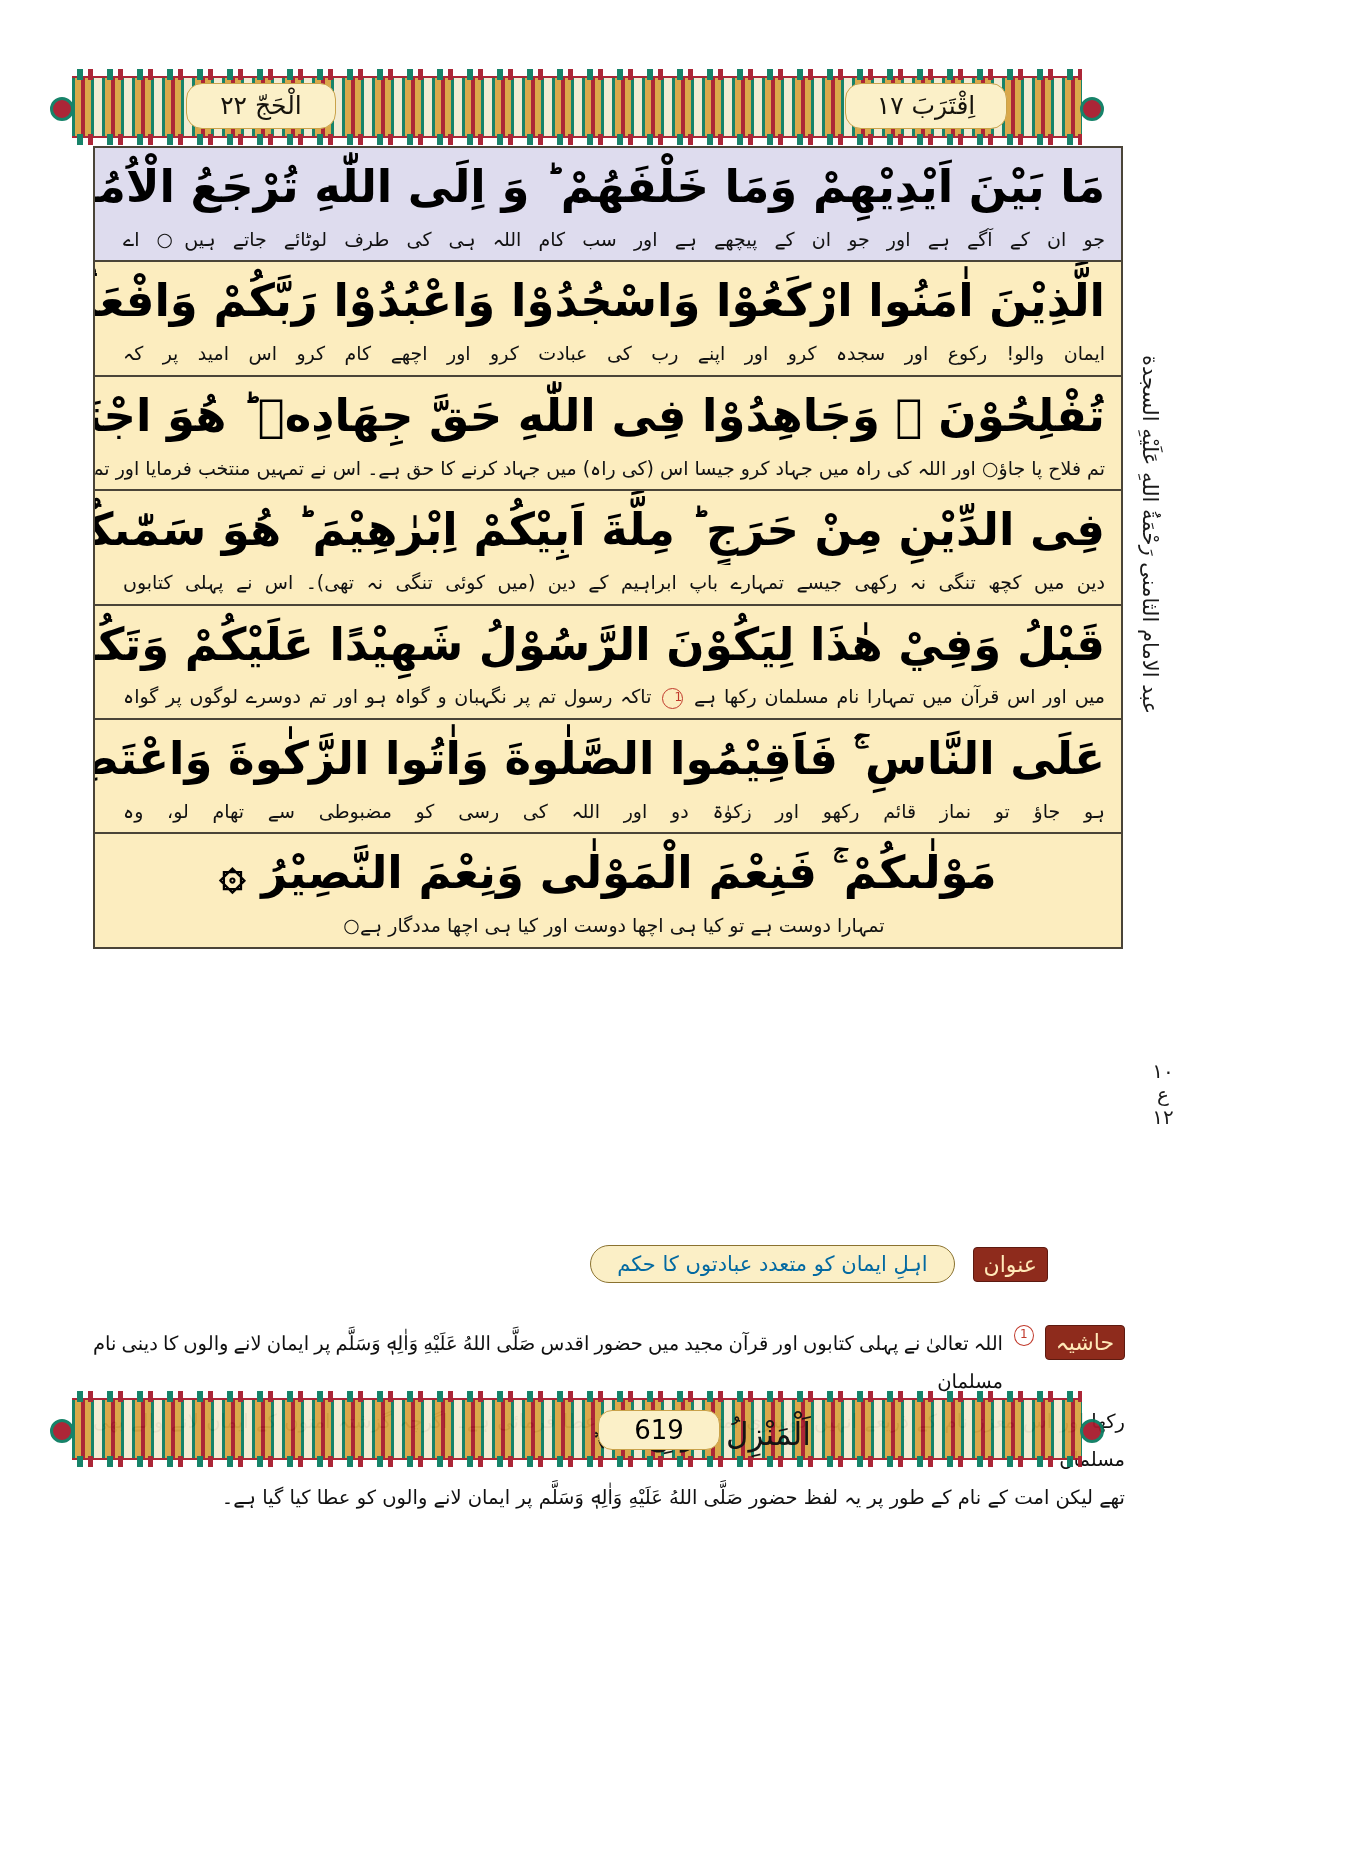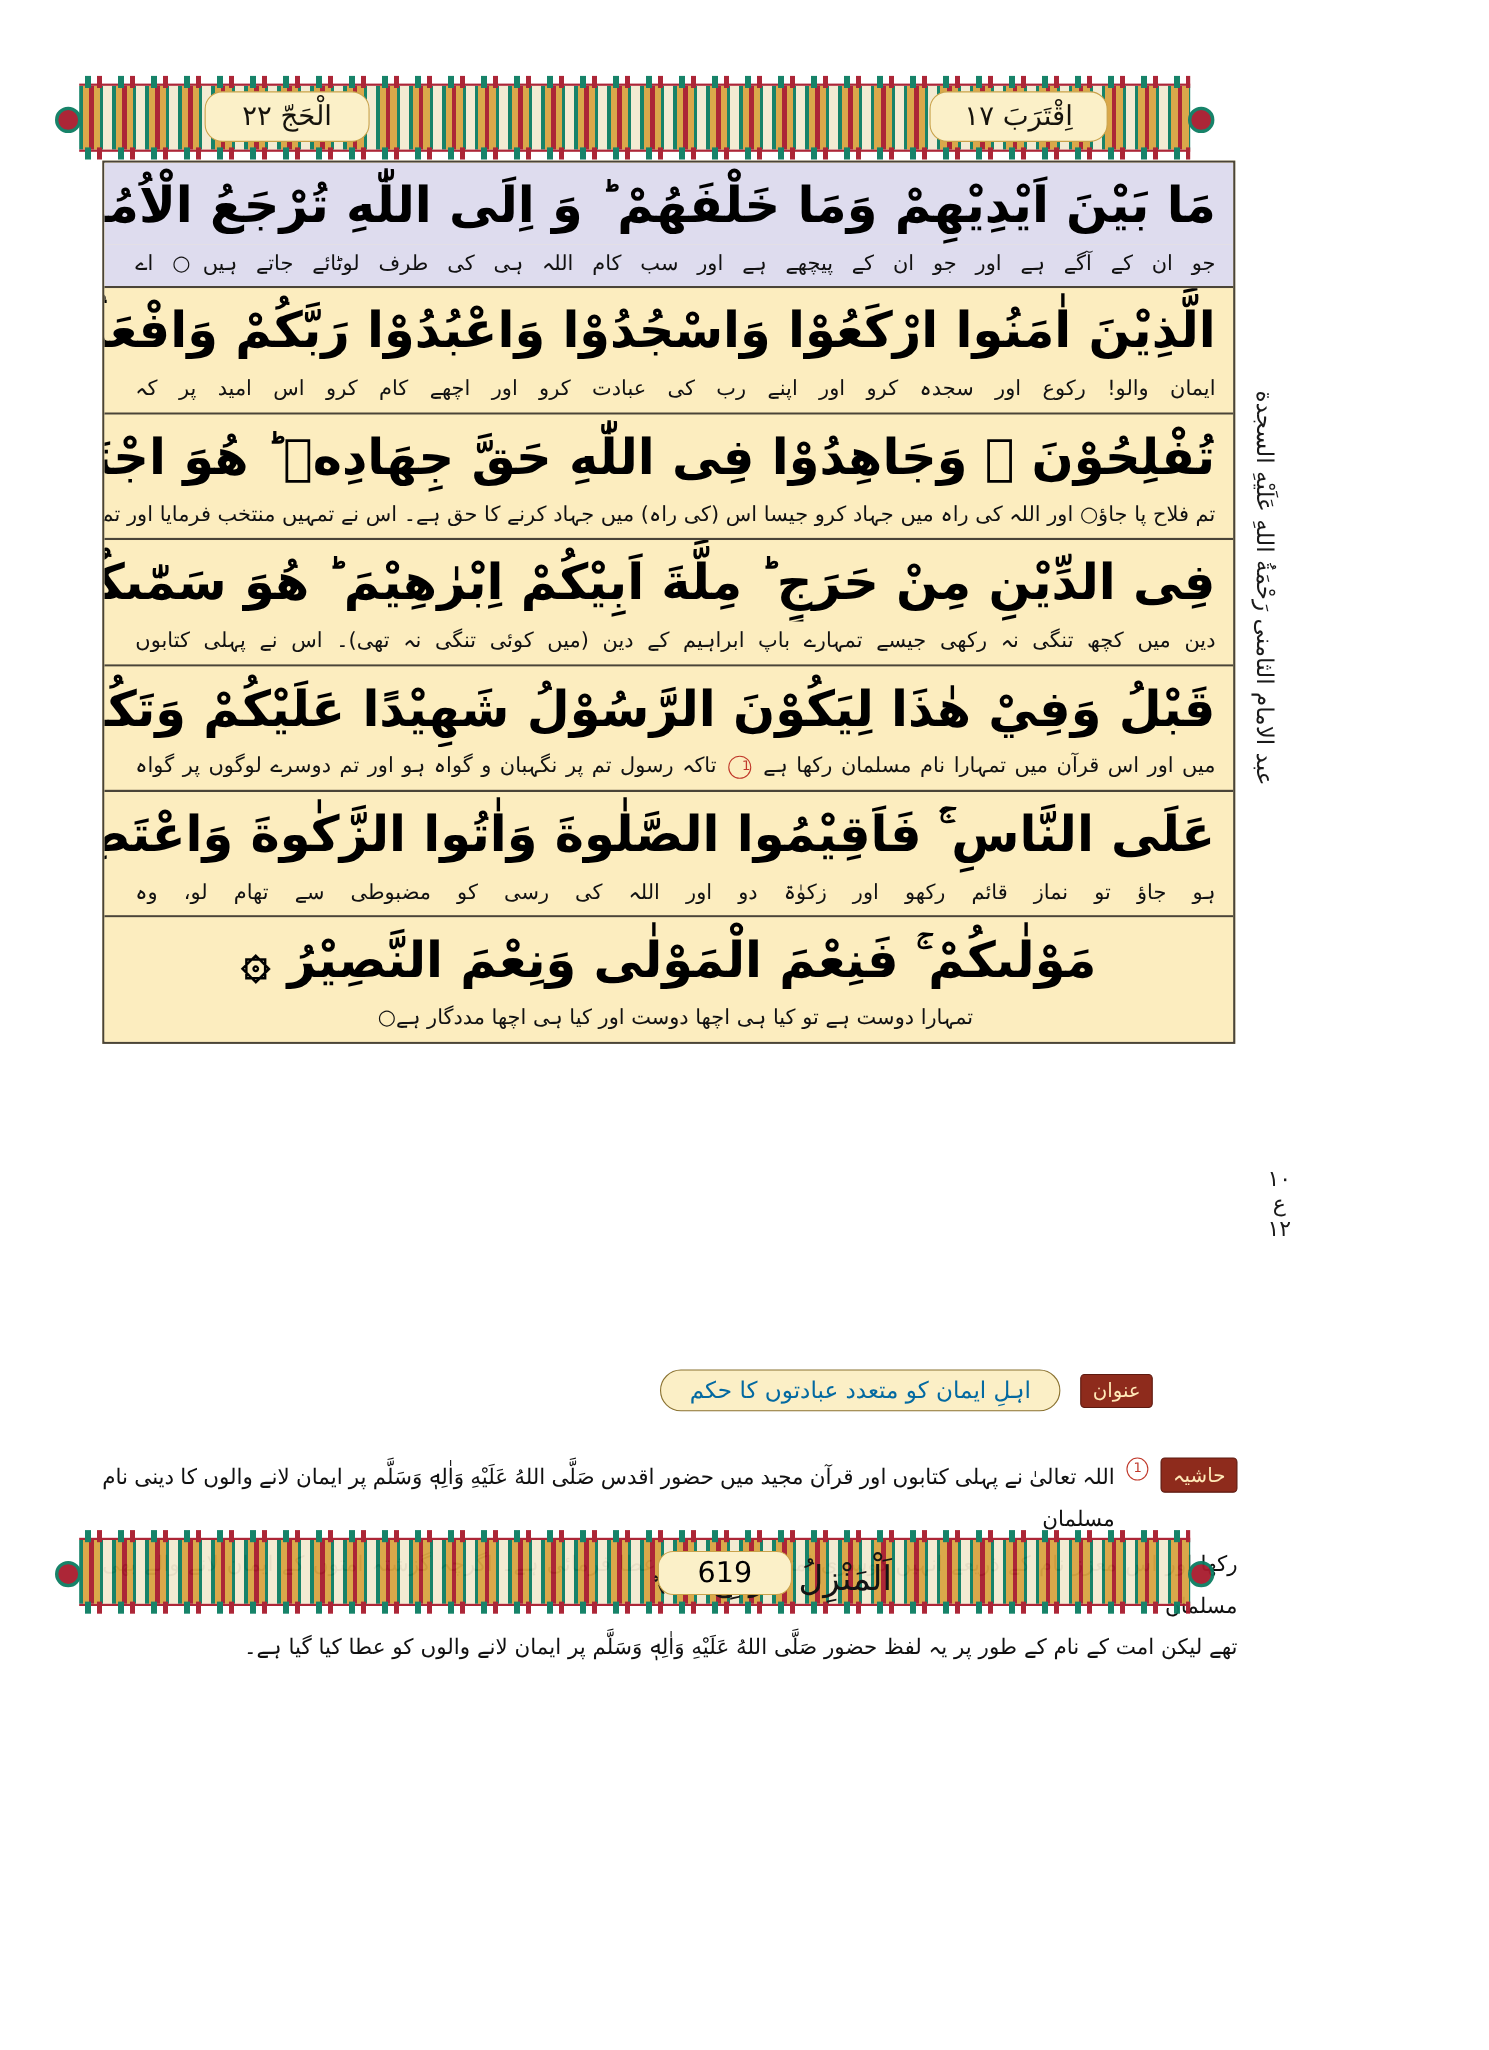"عنوان" .tag-label { font-size: 18px -> 22px }
